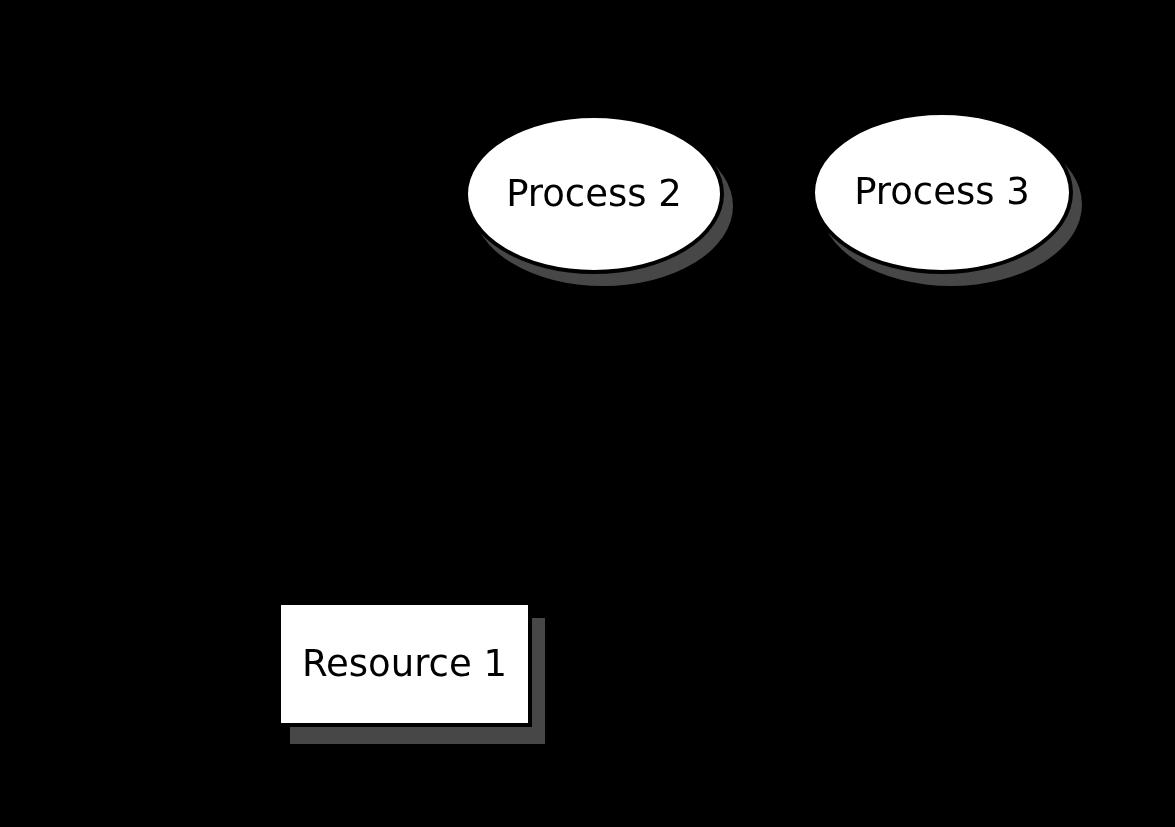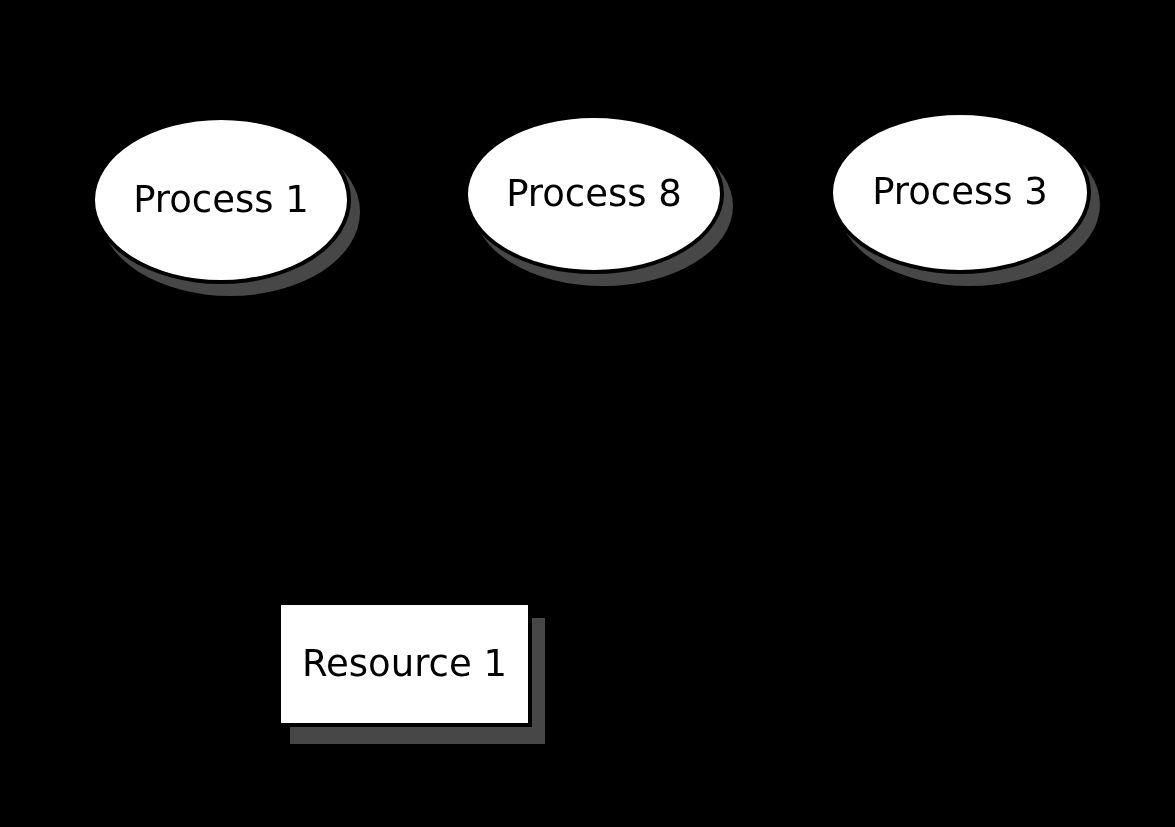"Process 1" div.node { html: <div> <span>Process 1</span> </div> -> none }
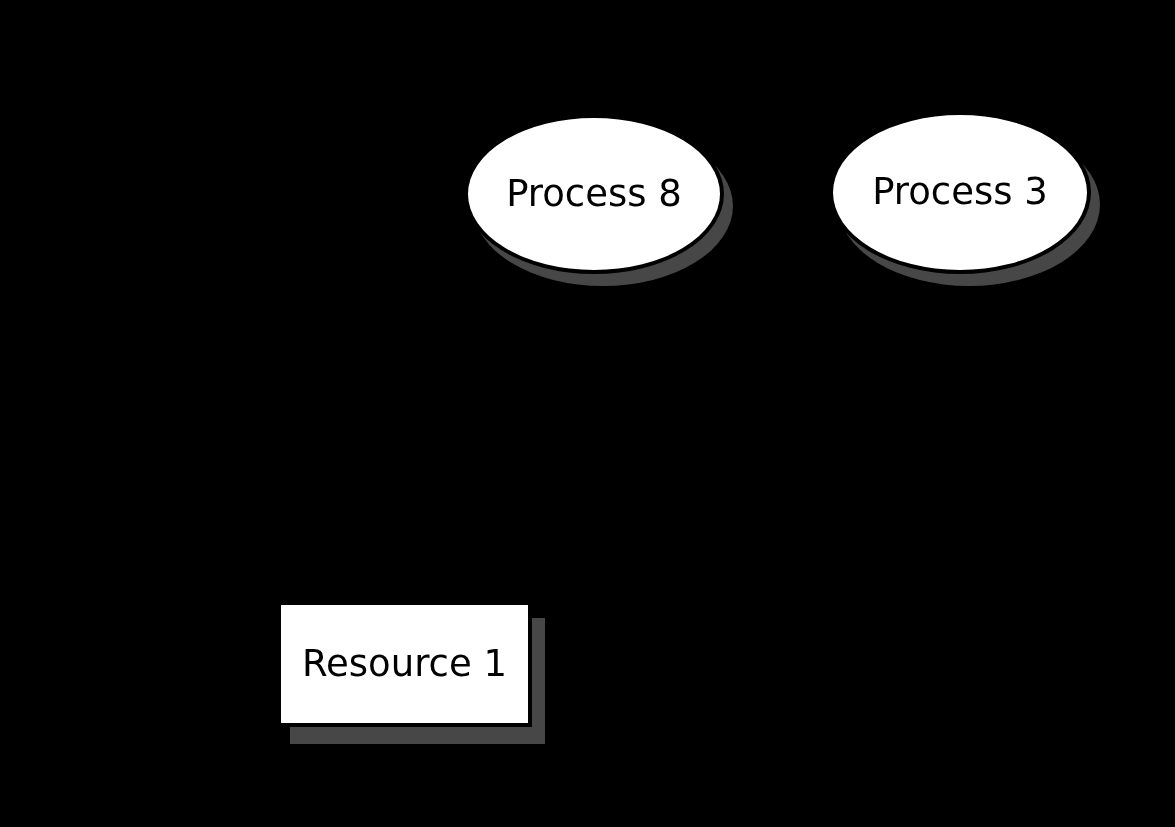"Process 8" span.label { text: 8 -> 2 }
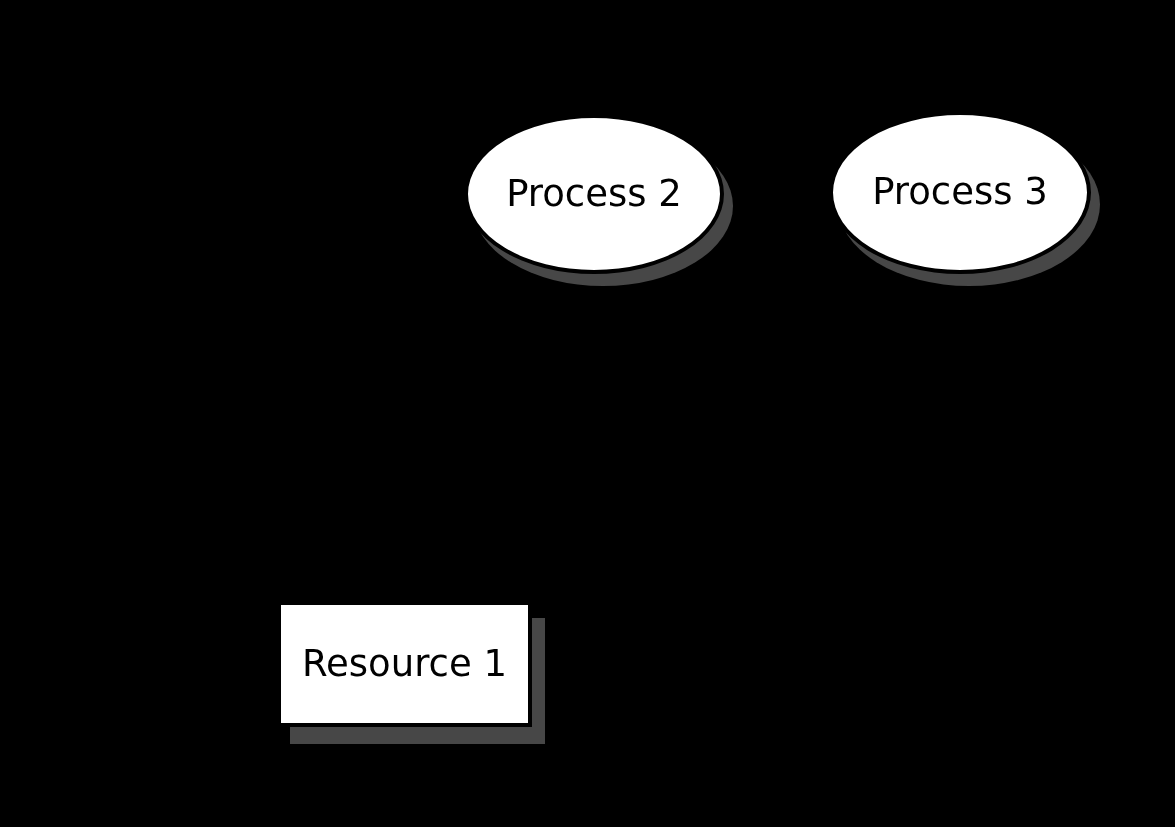"Process 3" #process-3 { left: 829px -> 811px }
